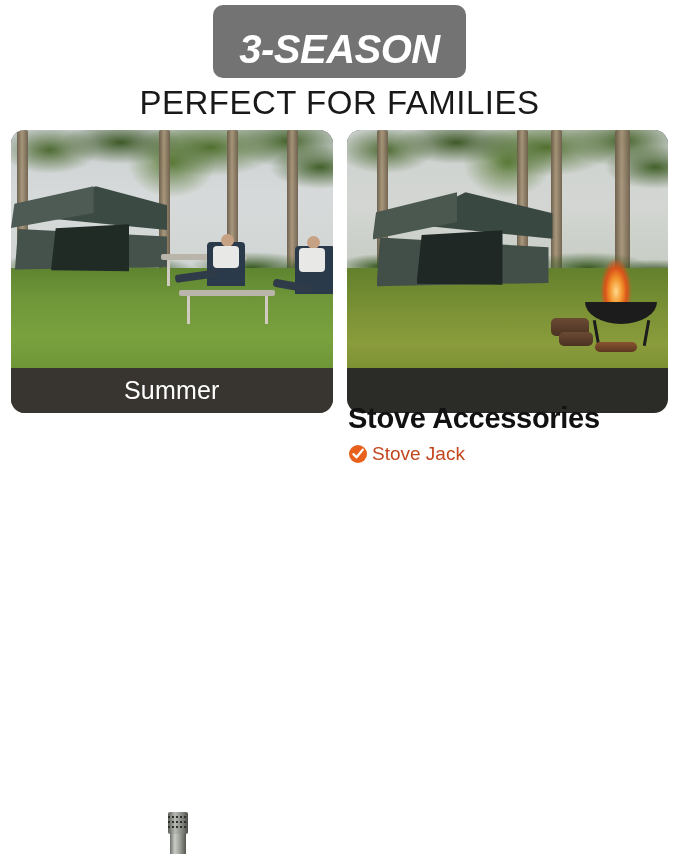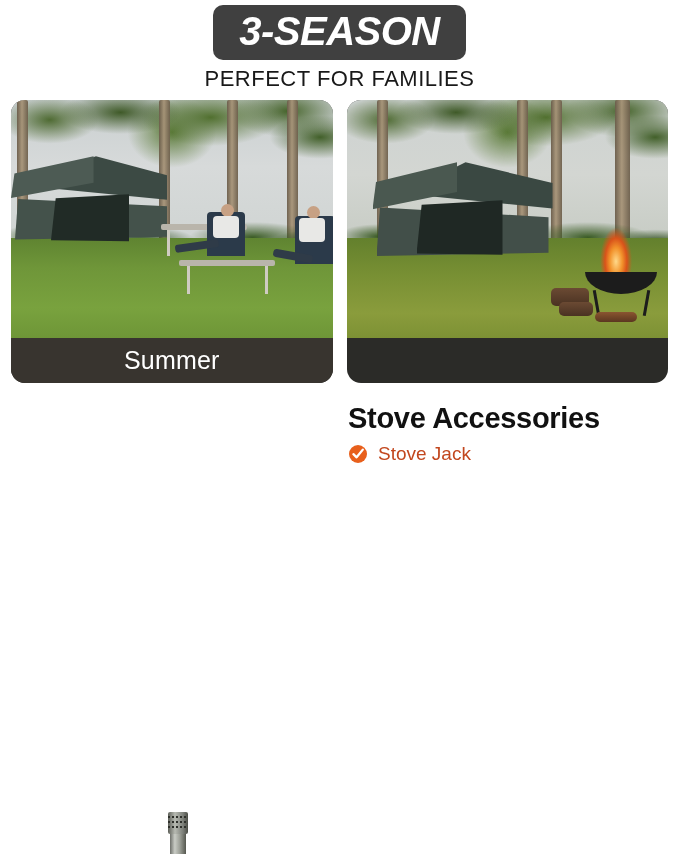"3-SEASON" .season-badge { background: #404040 -> #737373; padding: 5px 26px 8px 26px -> 23px 26px 8px 26px }
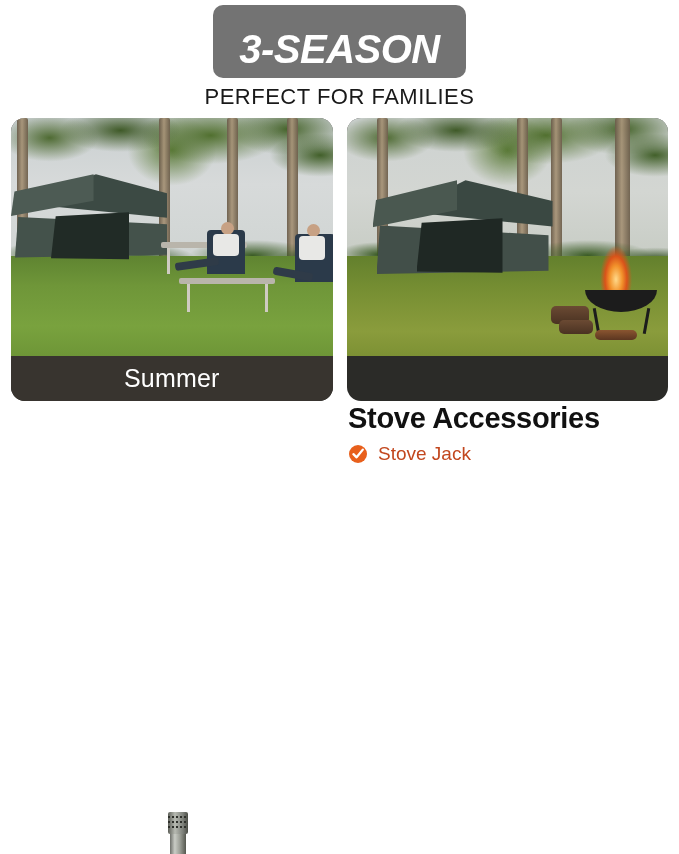"PERFECT FOR FAMILIES" .subtitle { font-size: 22px -> 33px }
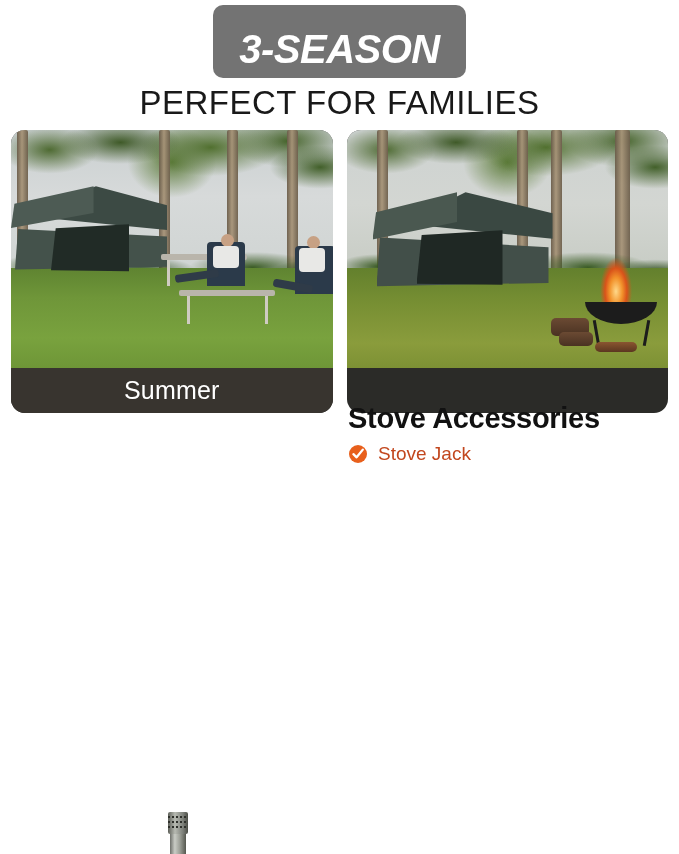"Stove Jack" .acc-item { gap: 10px -> 4px }
